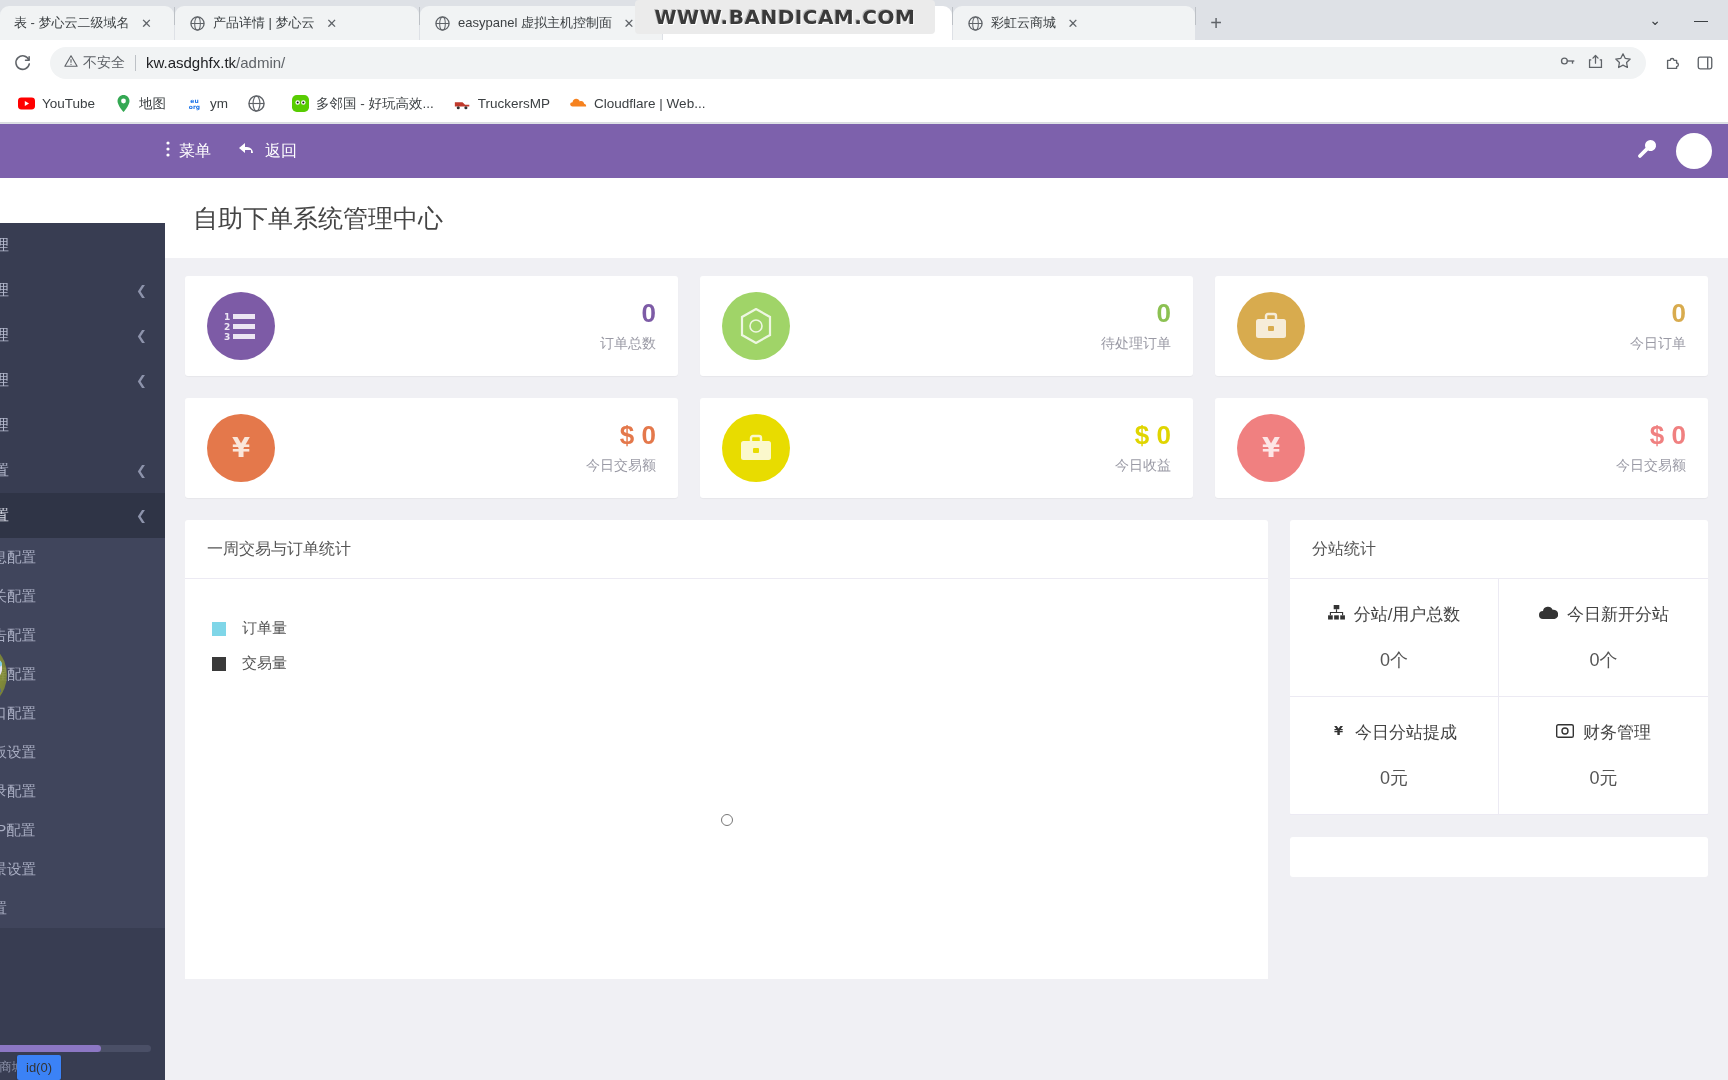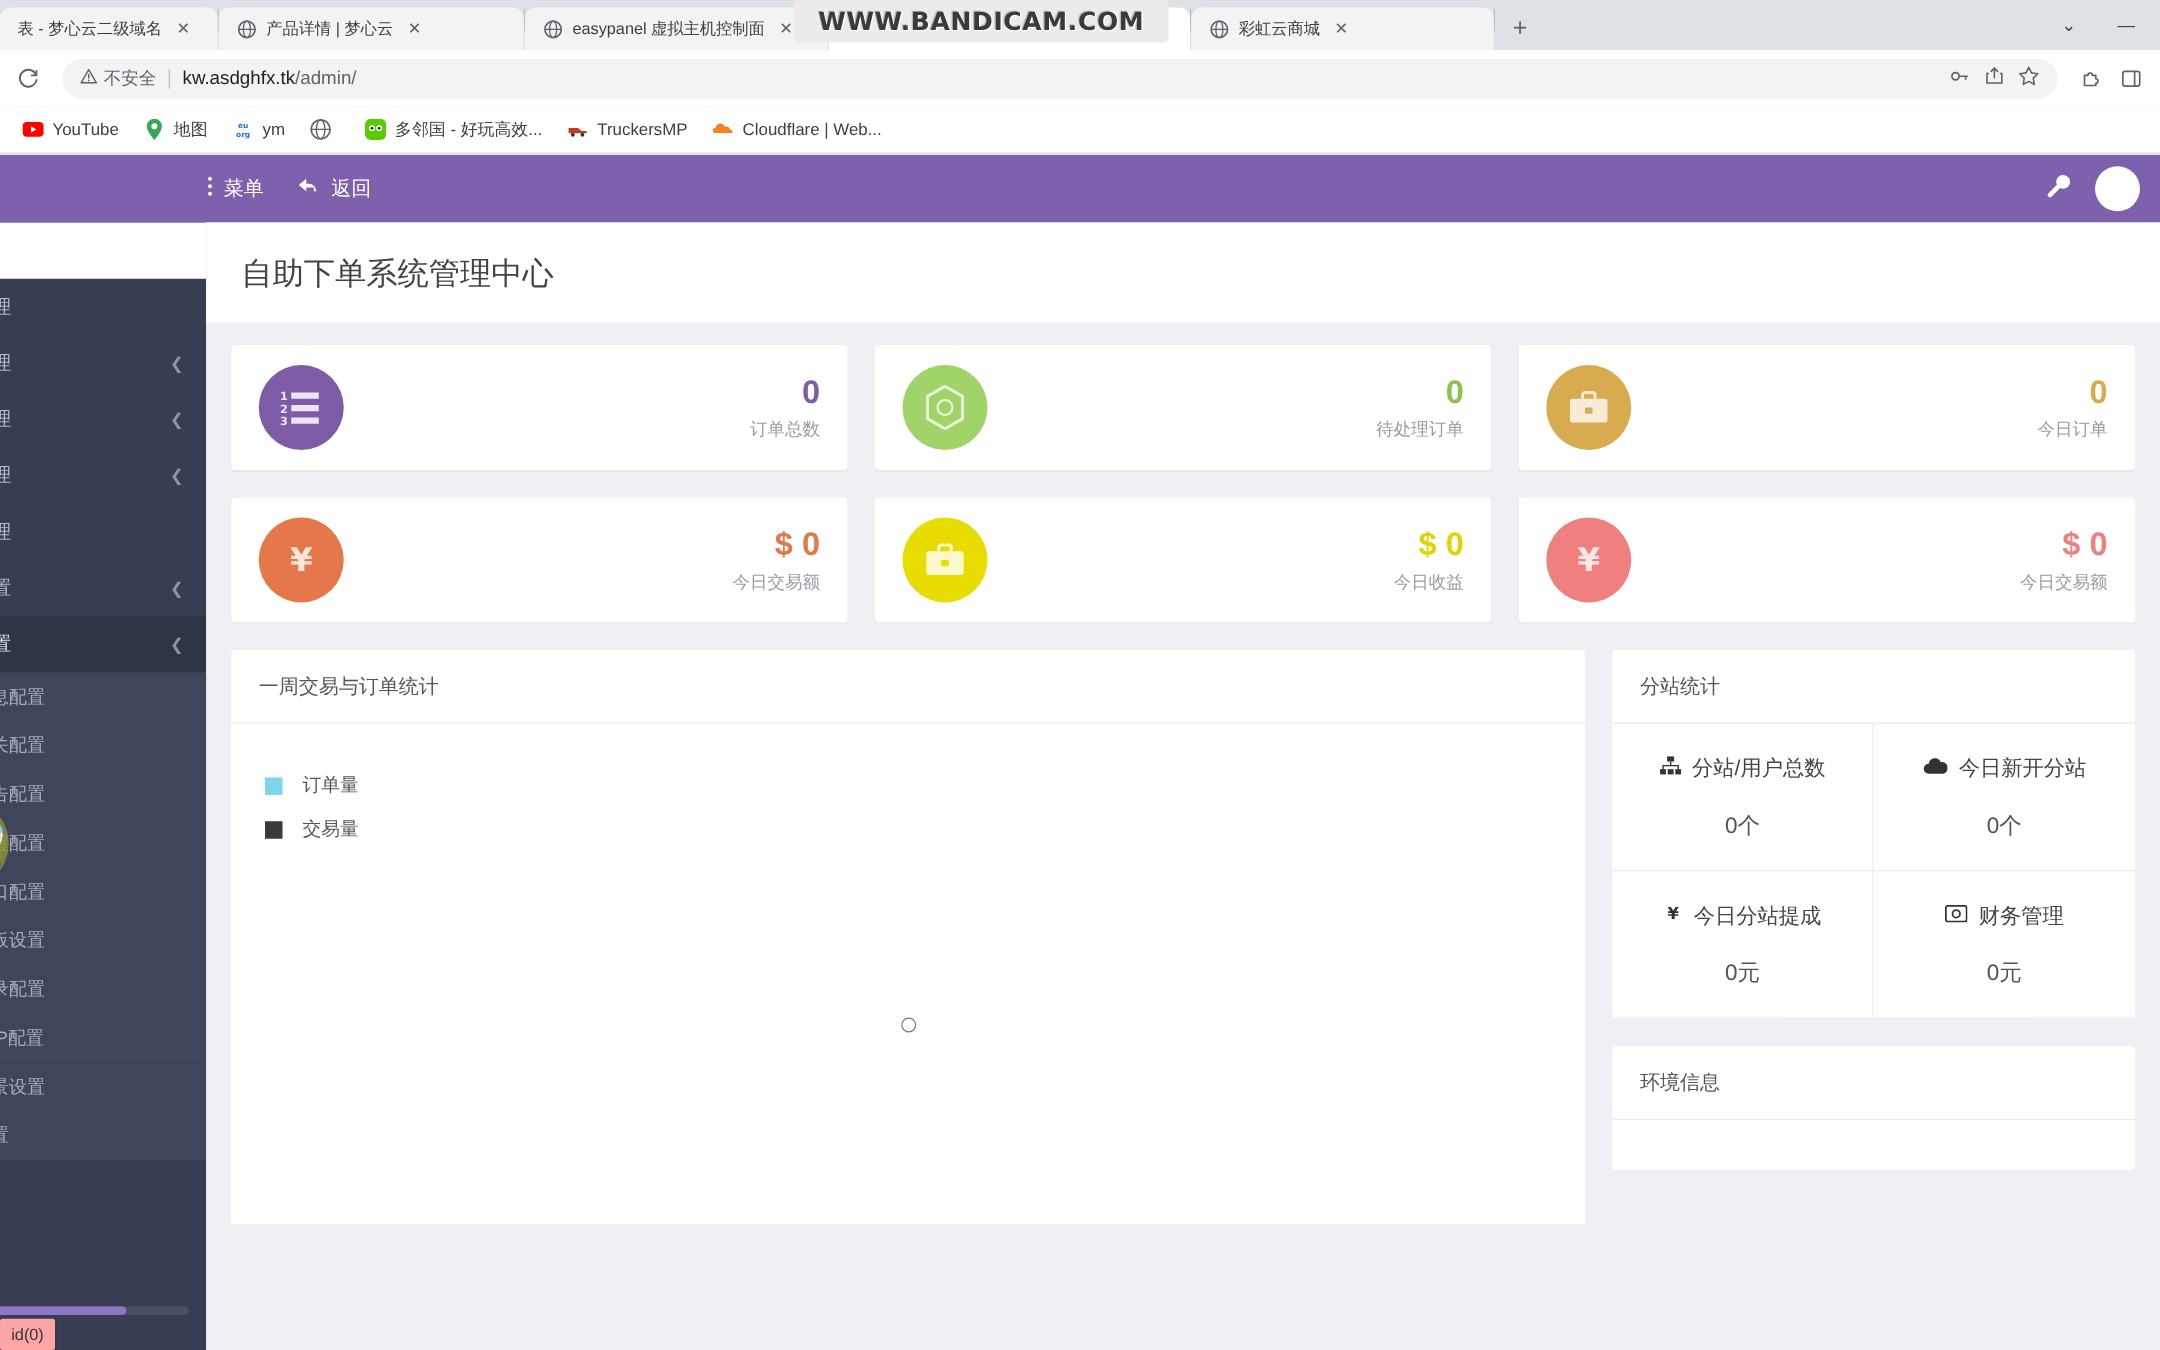"环境信息" div.panel-head { html: <div>环境信息</div> -> none }
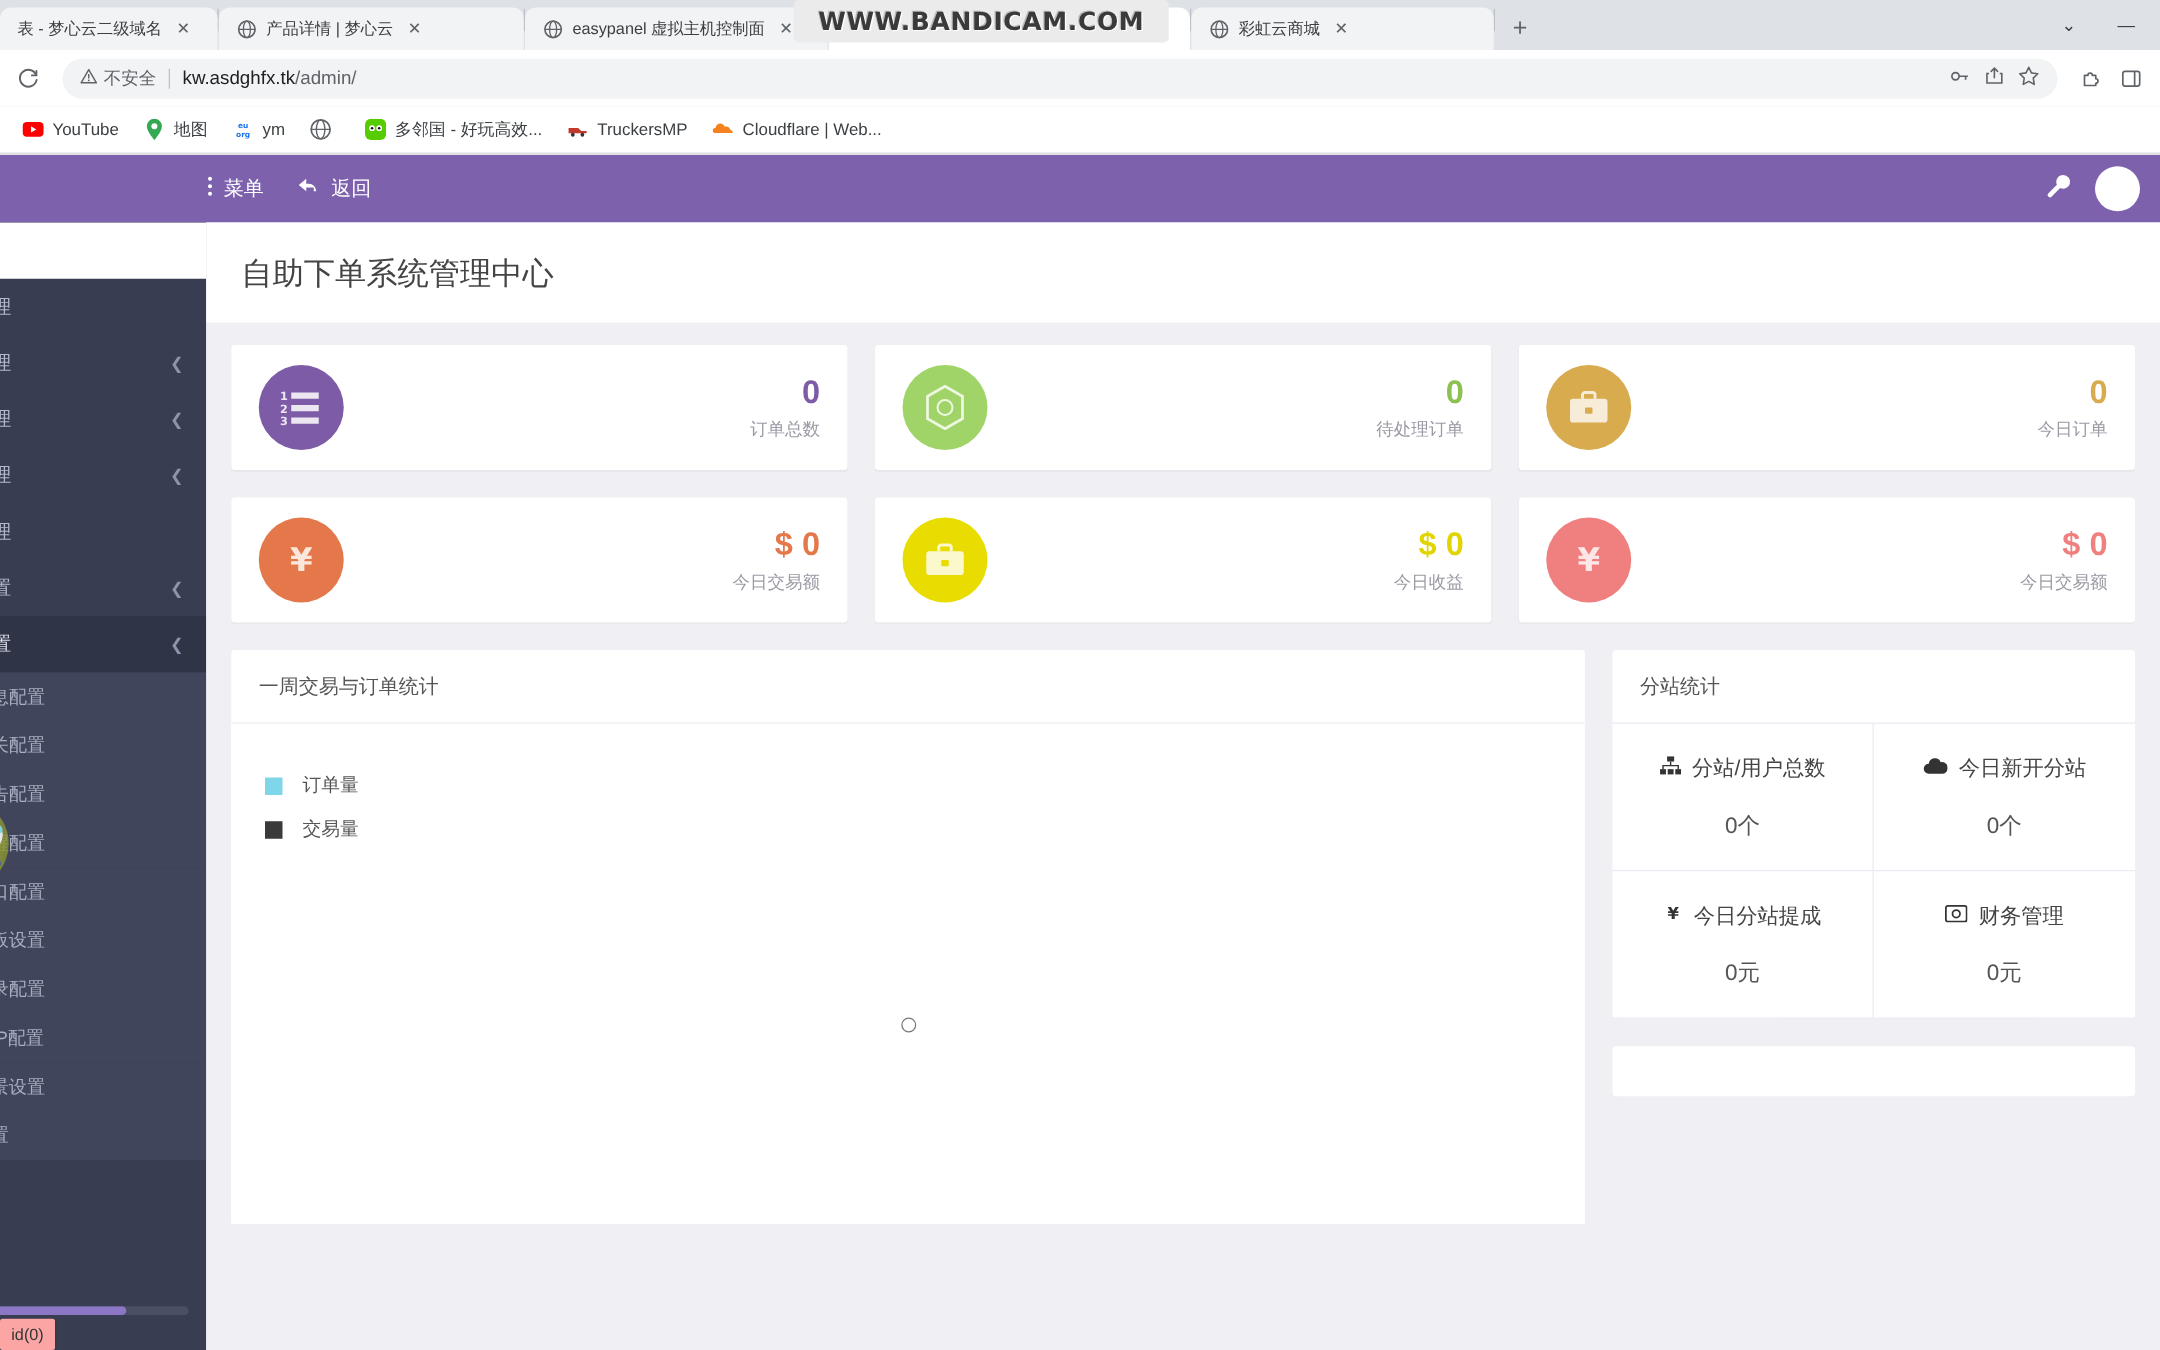"id(0)" .tooltip { background: #fca5a5 -> #3b82f6; left: 0 -> 17px }
